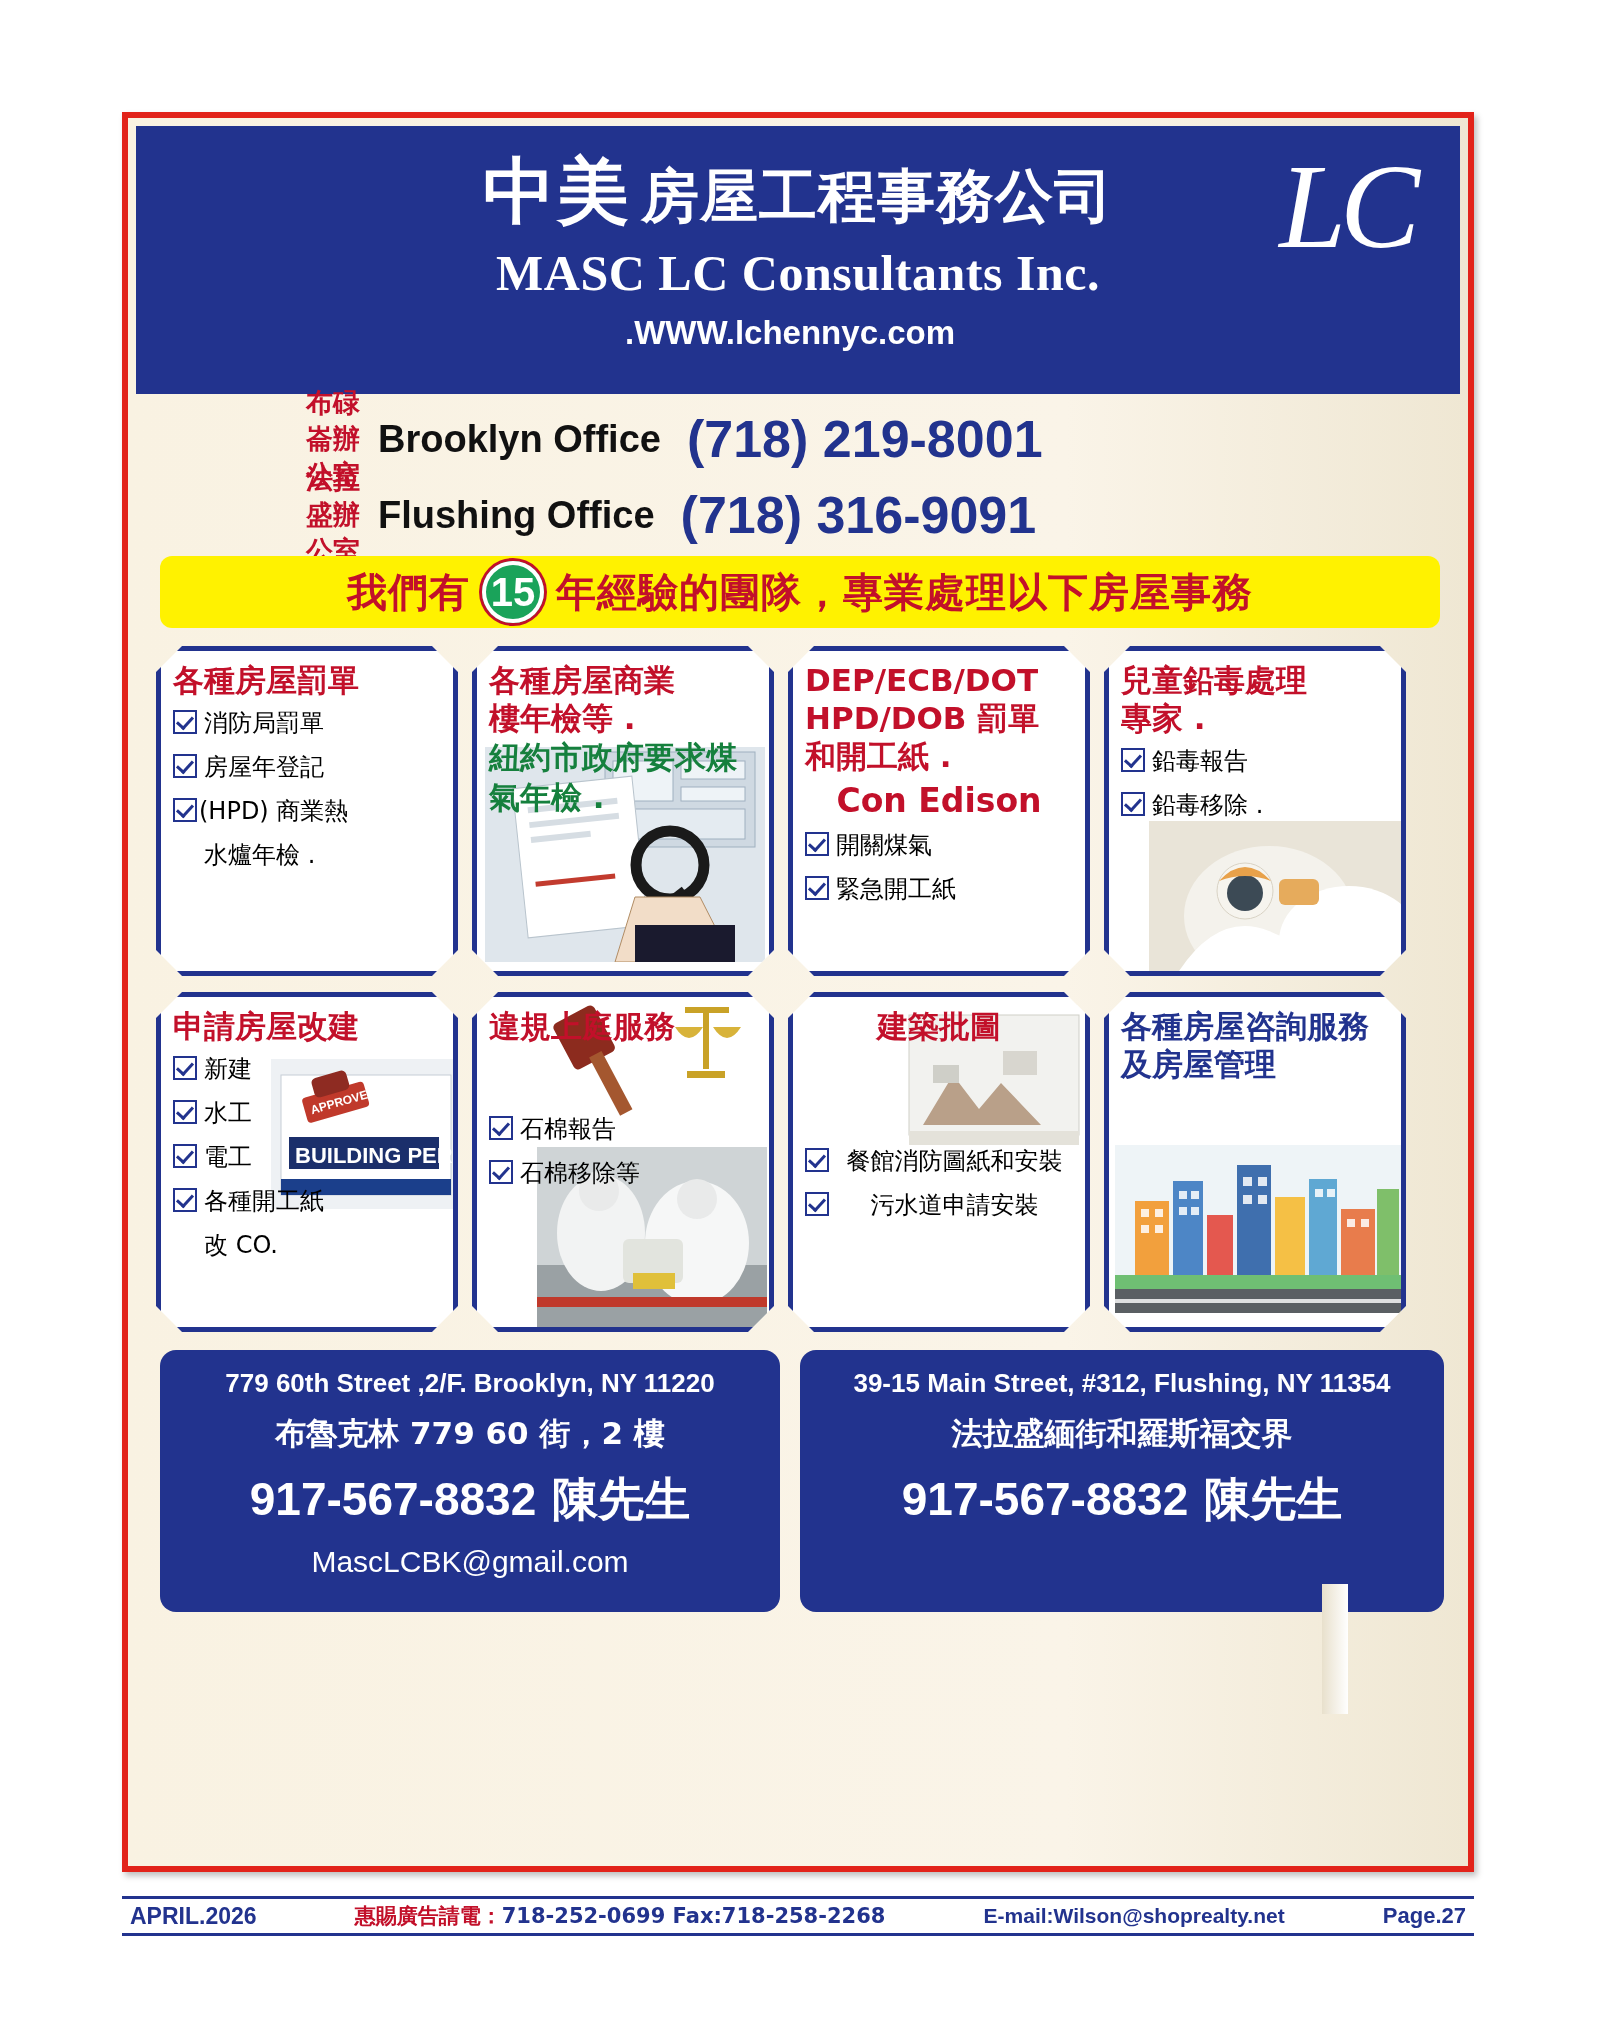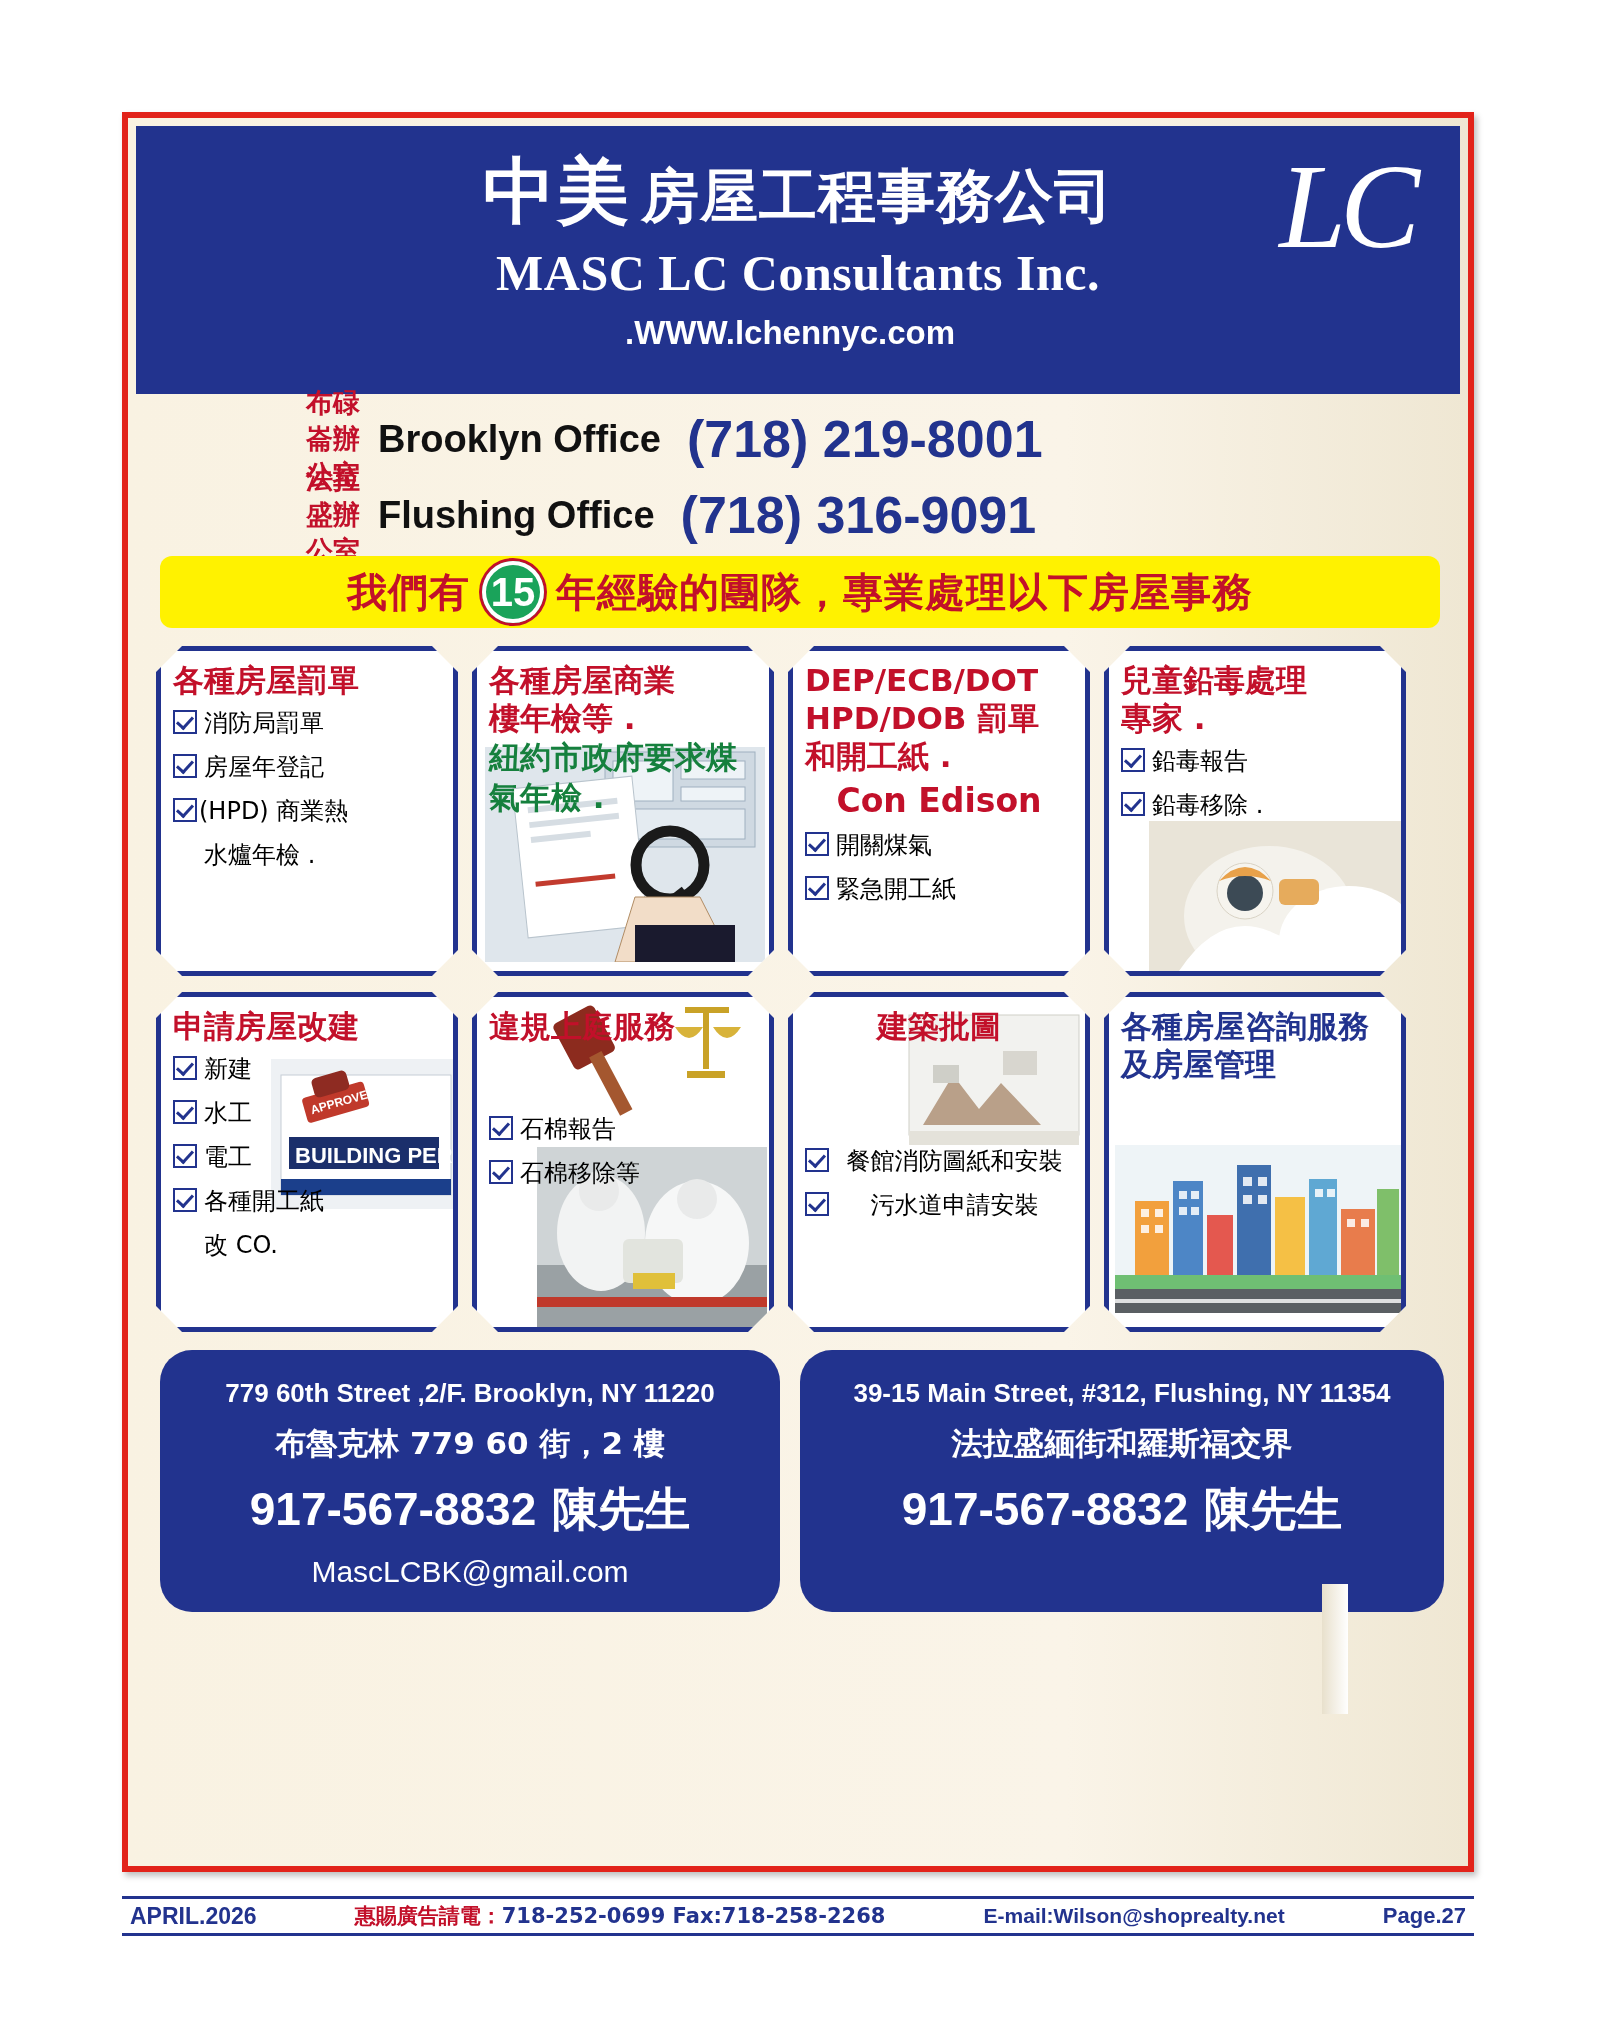"779 60th Street ,2/F. Brooklyn," .contact { border-radius: 32px -> 16px; padding-top: 22px -> 12px }
